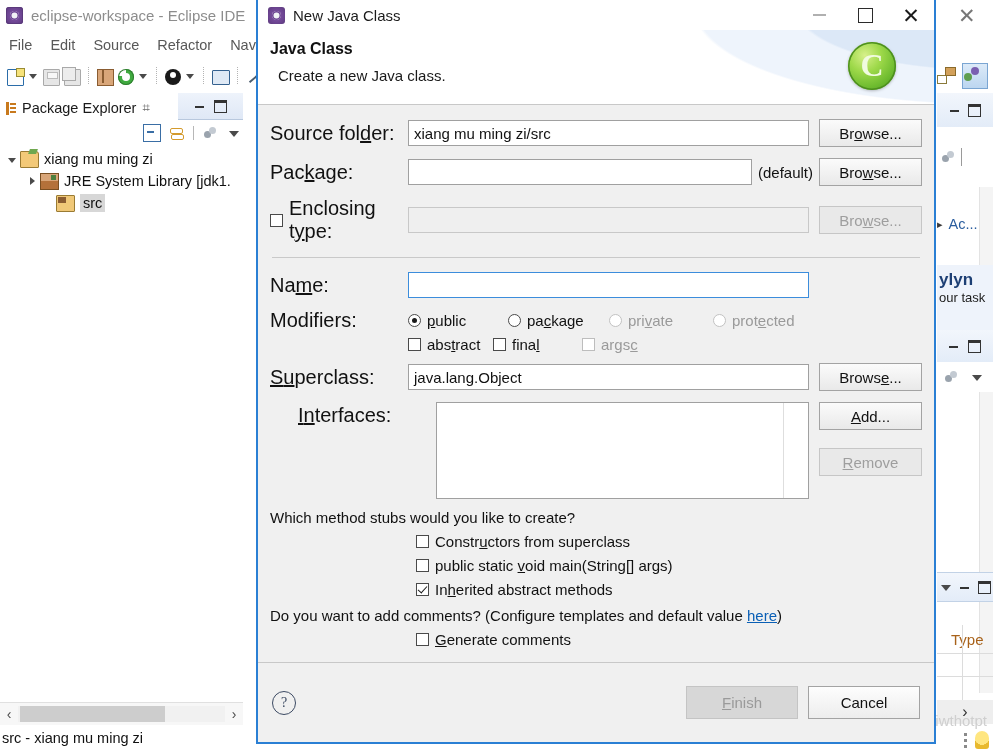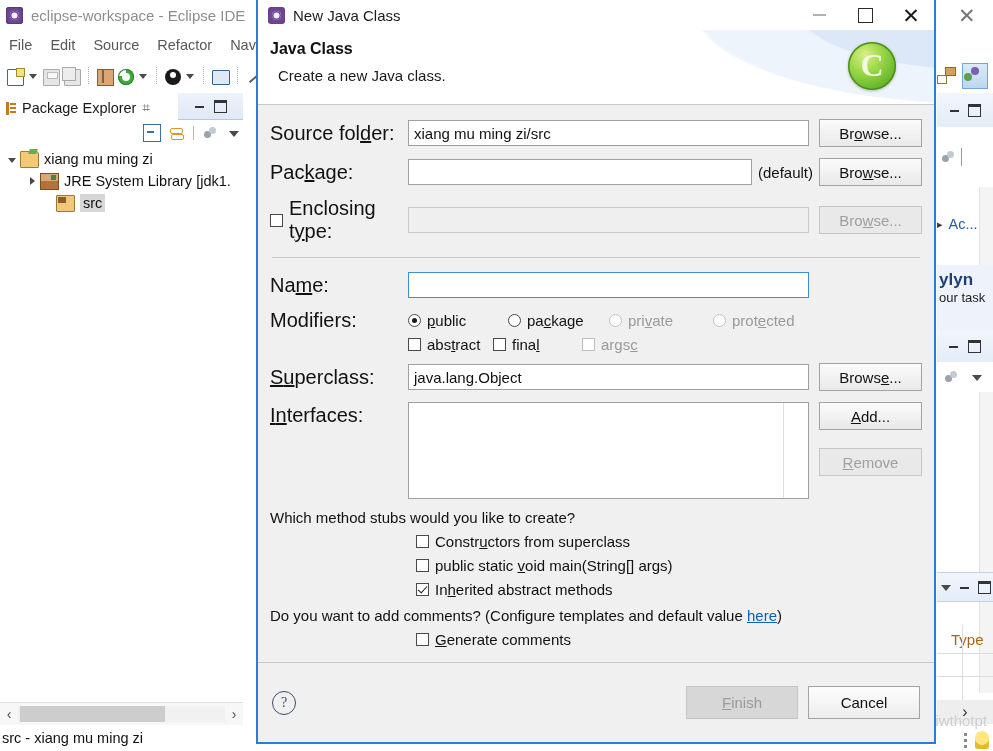"Interfaces:" .ifaces-row { margin-left: none -> 28px }
